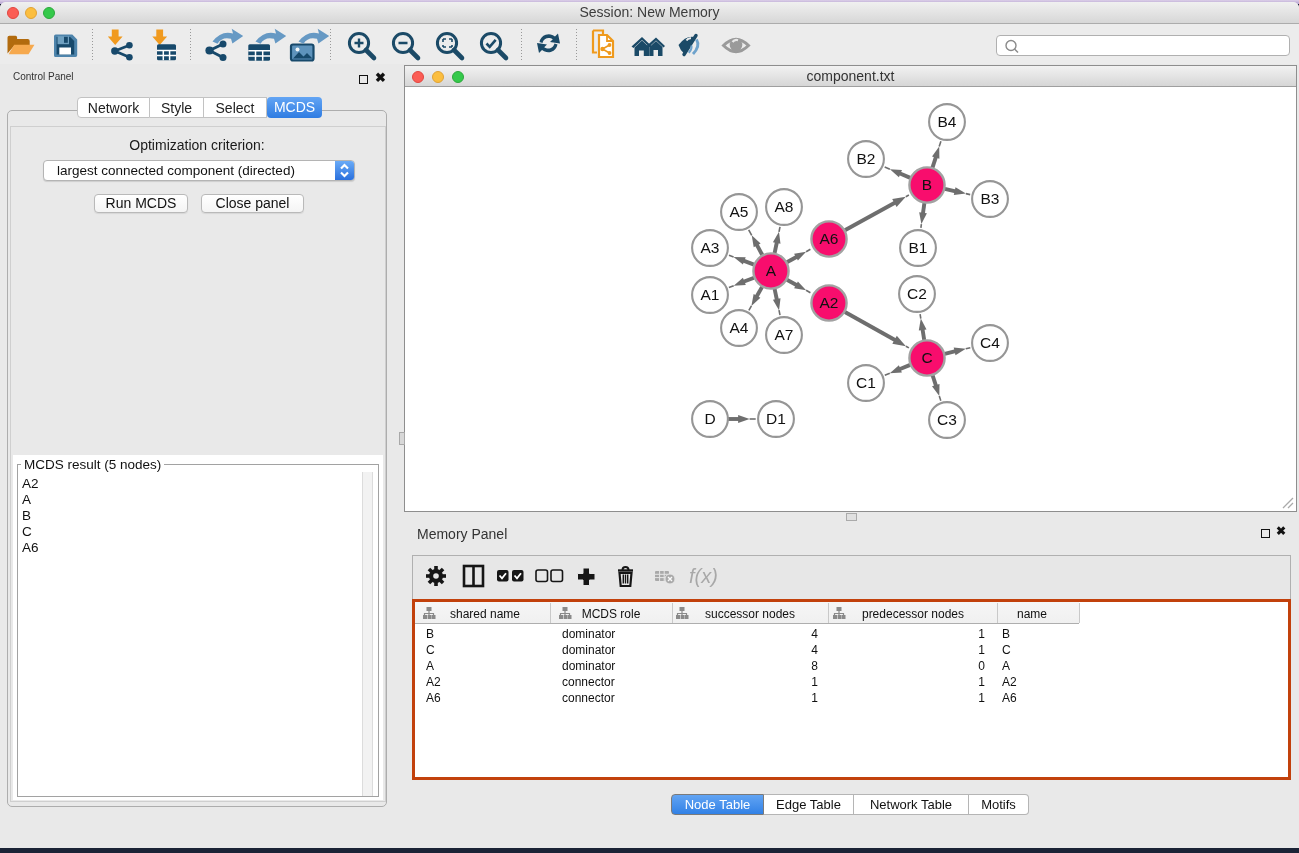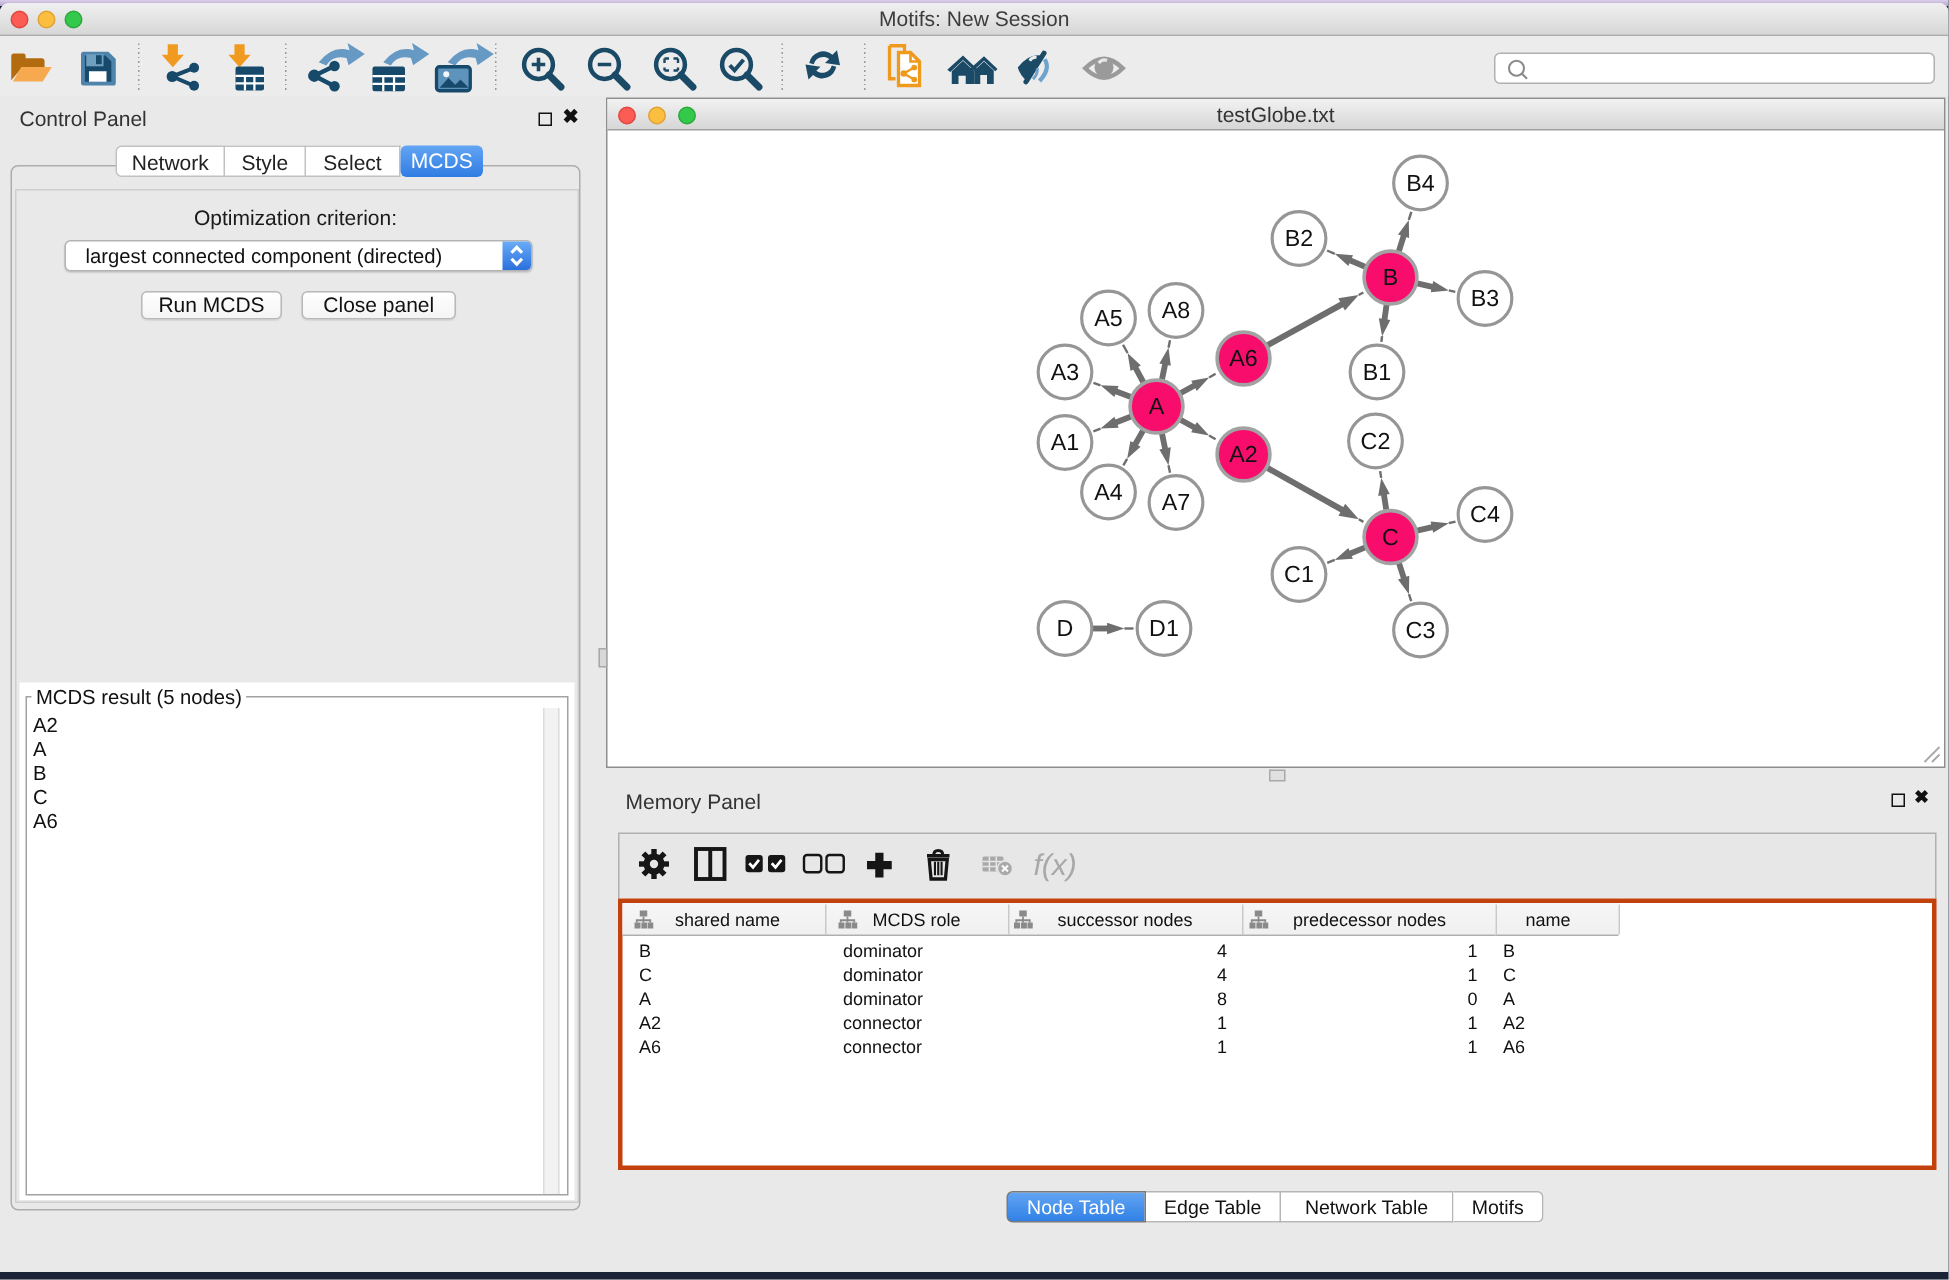"Motifs: New Session" div.t { text: Motifs: New Session -> Session: New Memory }
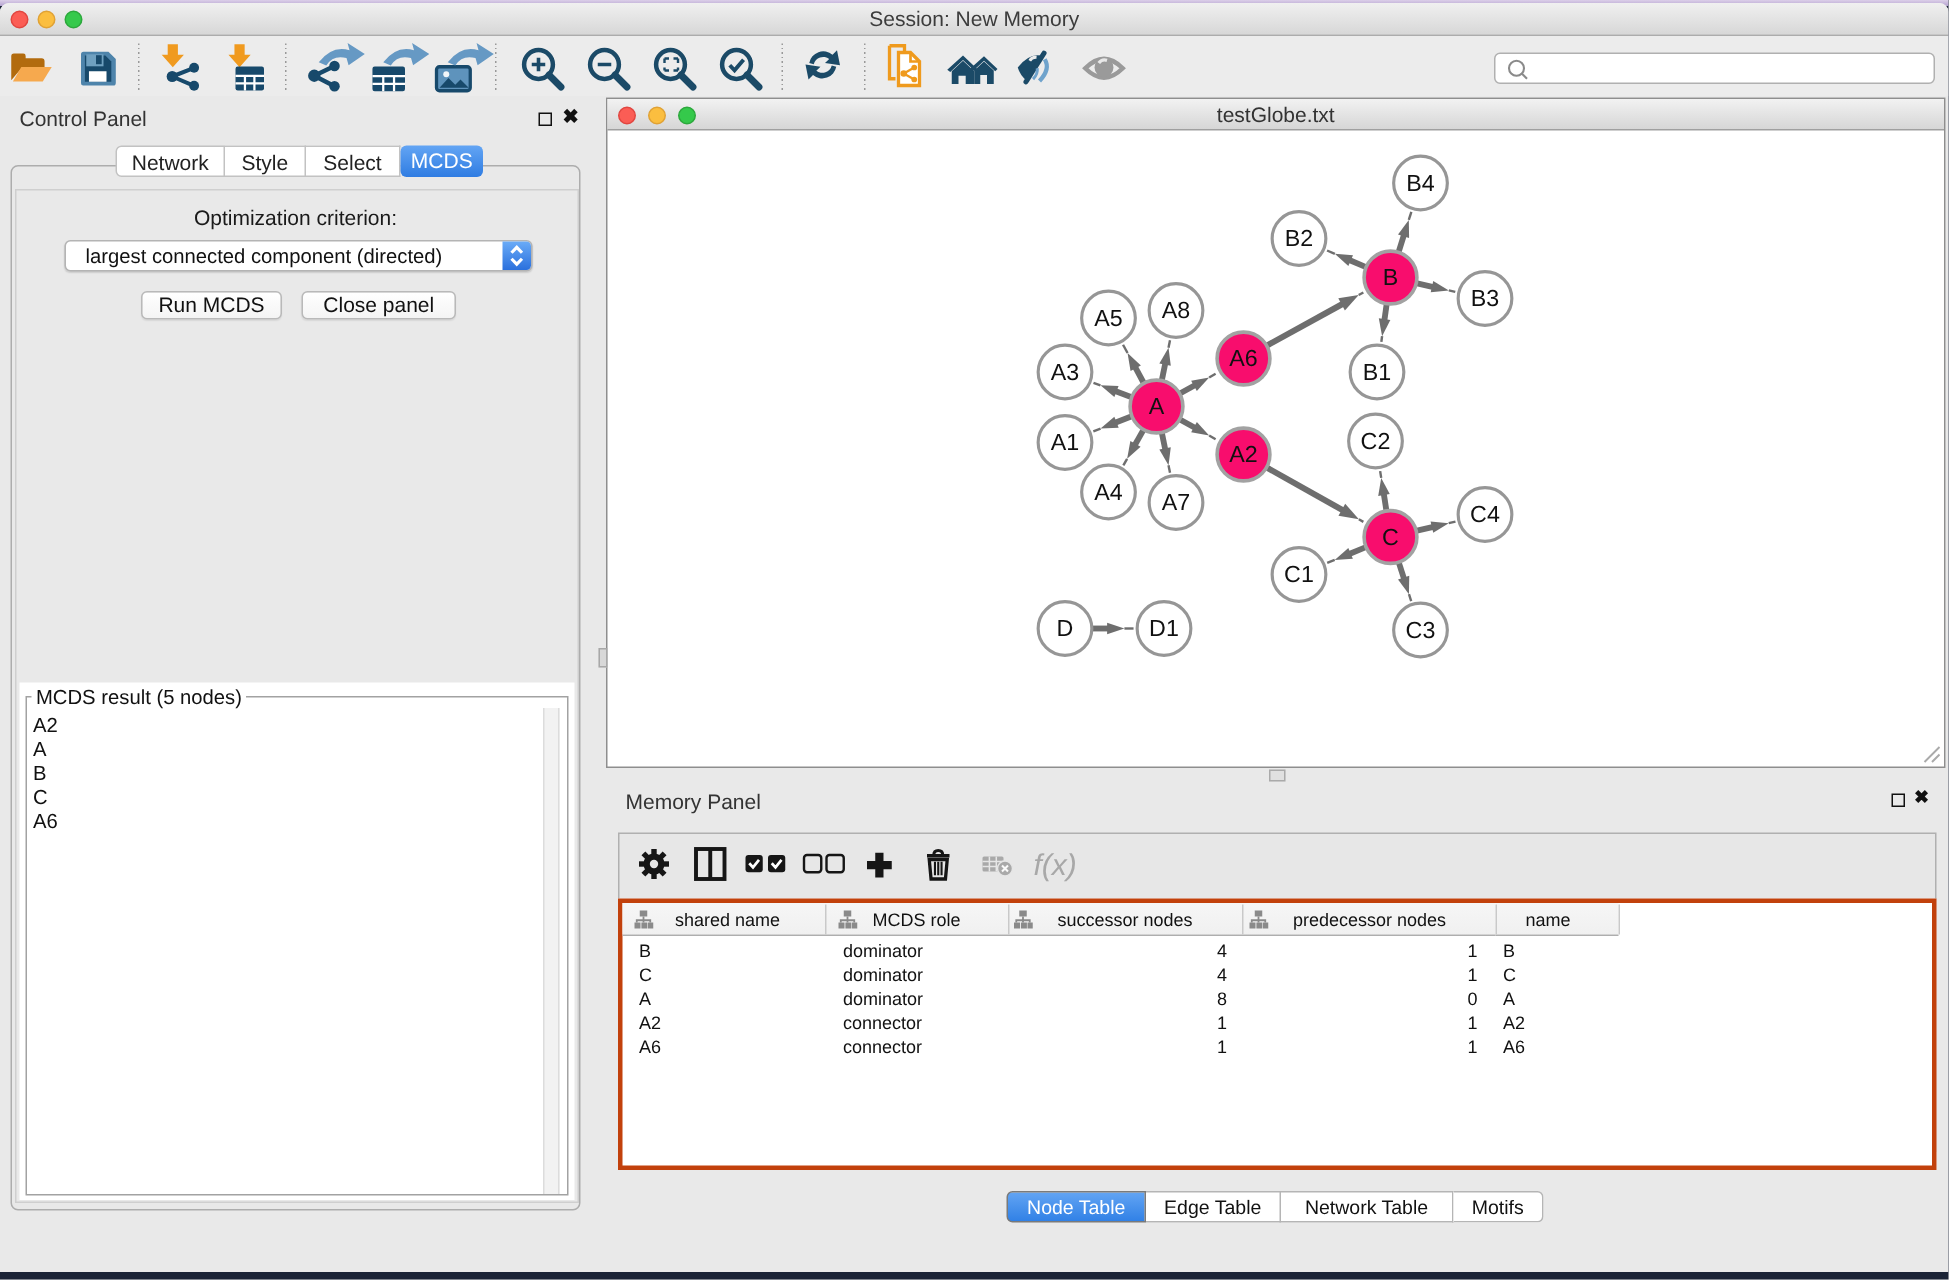"Control Panel" #cp .hdr { font-size: 14px -> 10px }
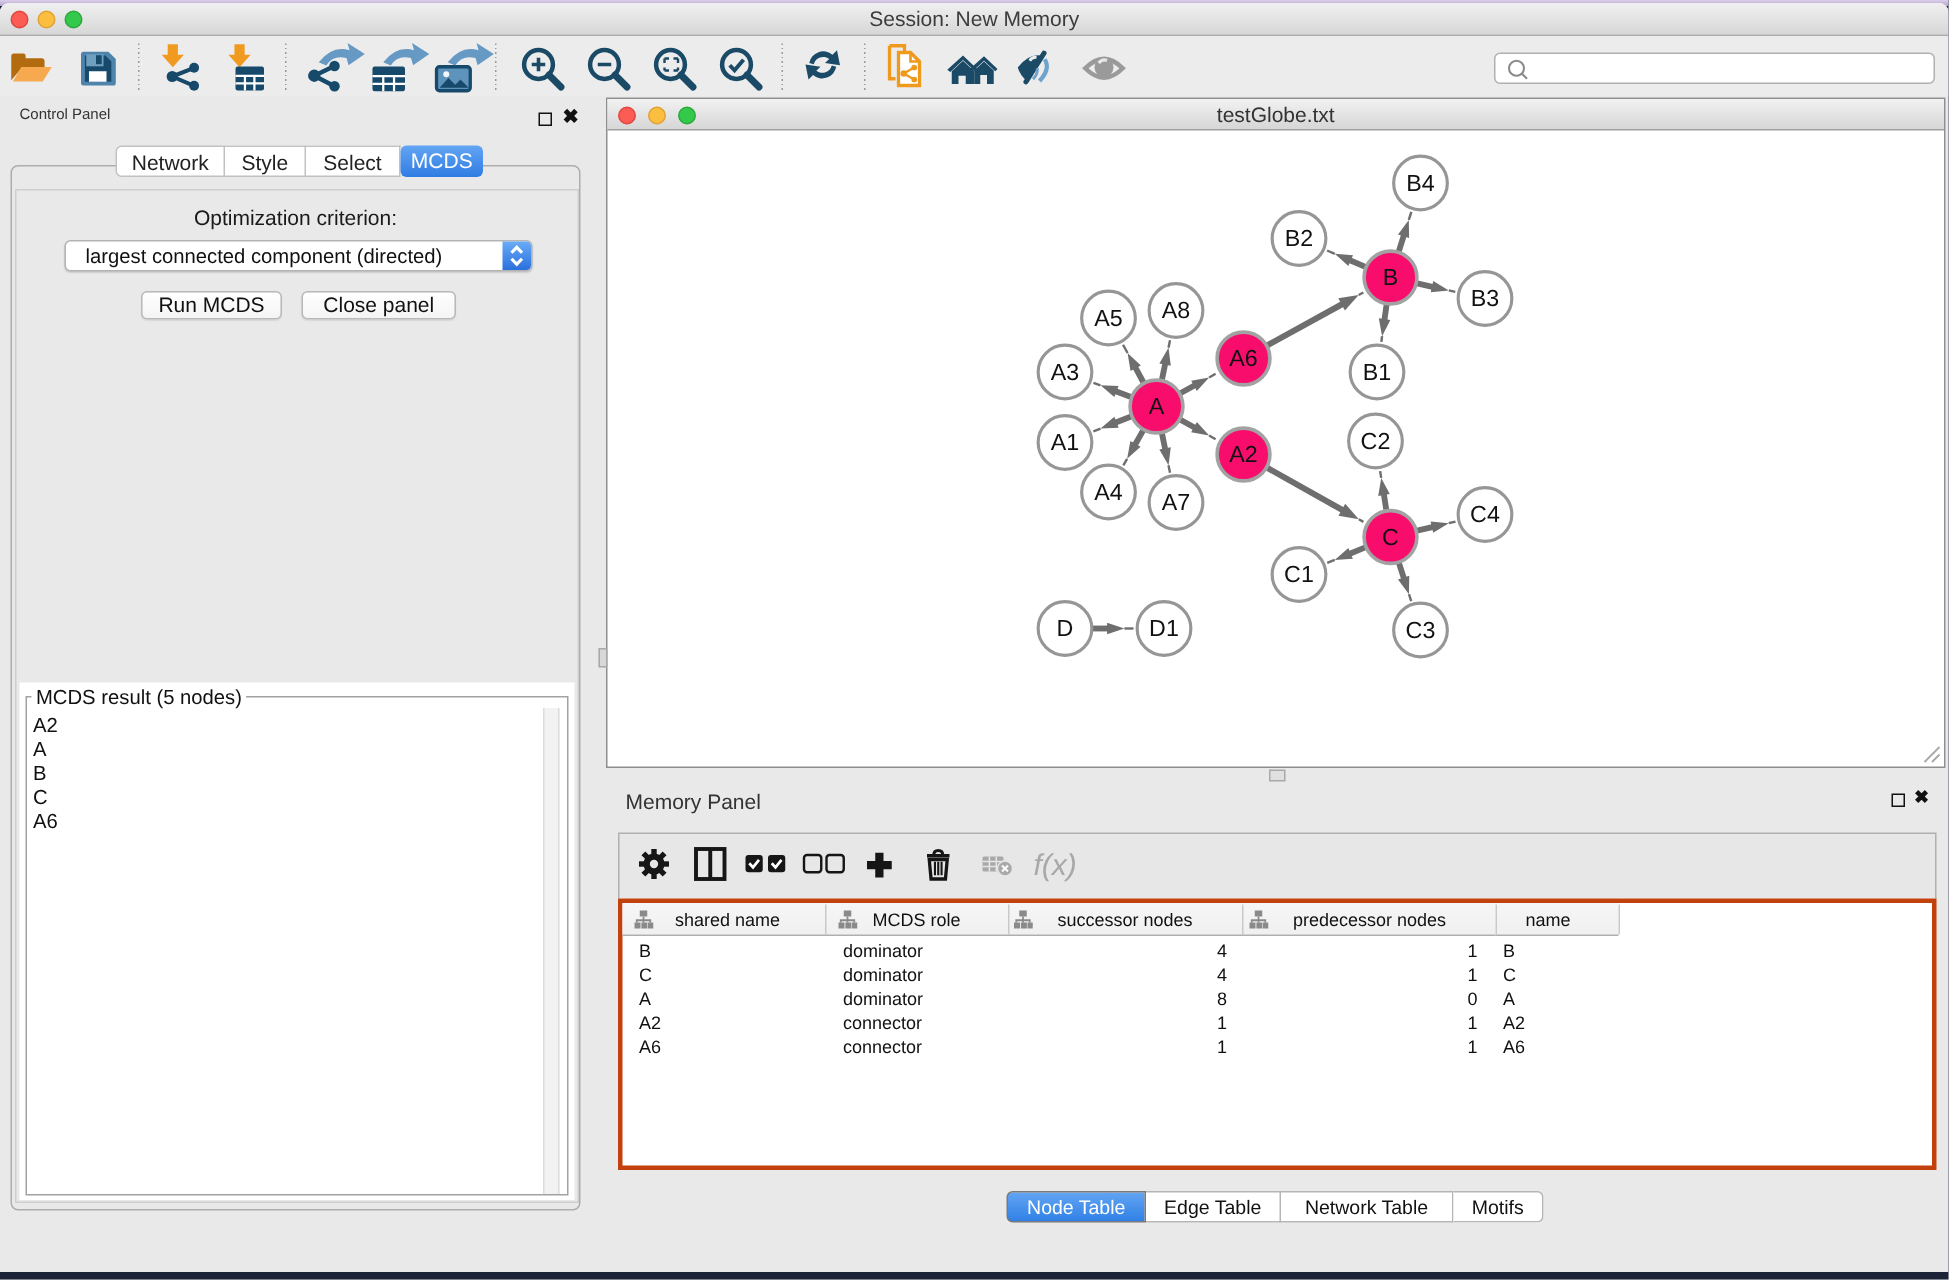"testGlobe.txt" div.t { text: testGlobe.txt -> component.txt }
